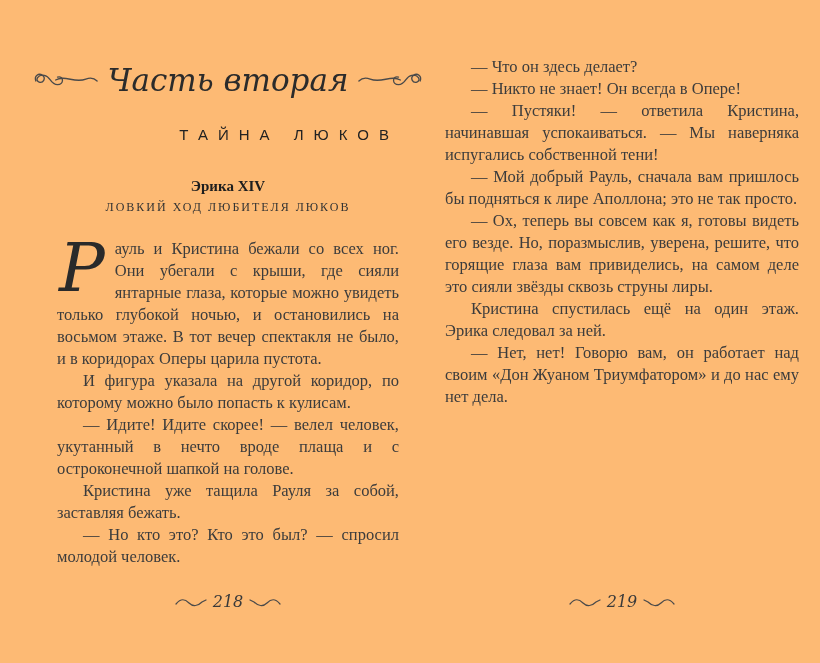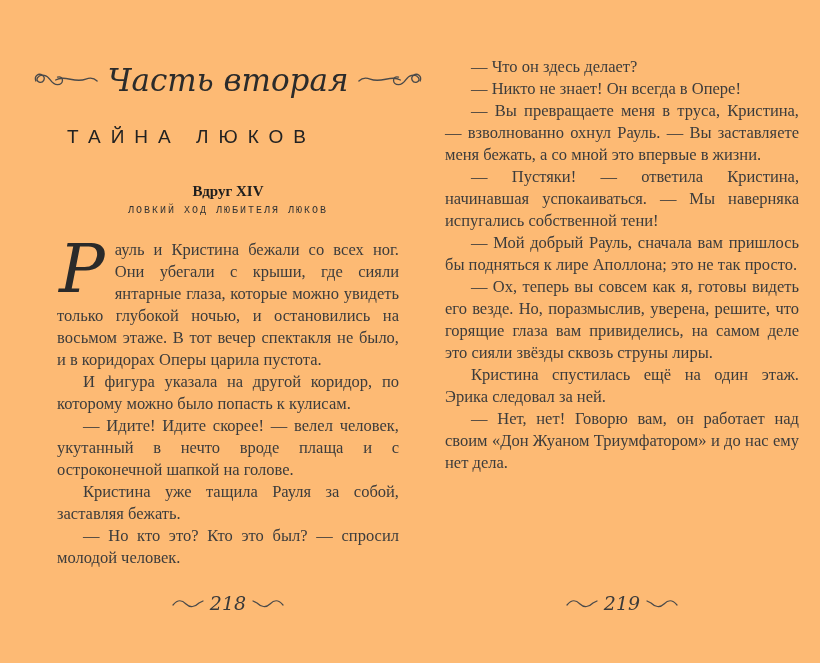"— Вы превращаете меня в" p.para { html: <p>— Вы превращаете меня в труса, Кристина, — взволнованно охнул Рауль. — Вы заставляете меня бежать, а со мной это впервые в жизни.</p> -> none }
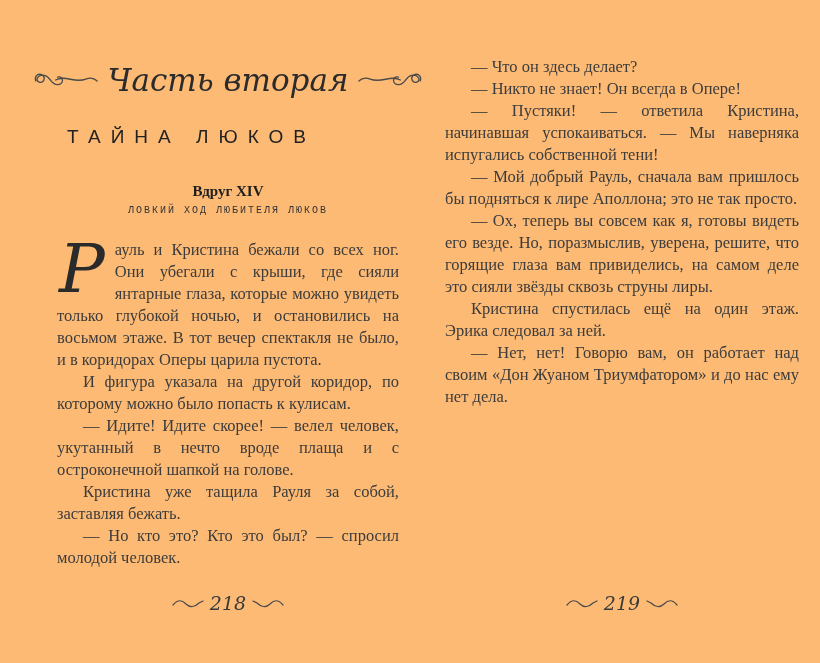"ТАЙНА ЛЮКОВ" .section-title { font-size: 19px -> 15px; text-align: left -> right }
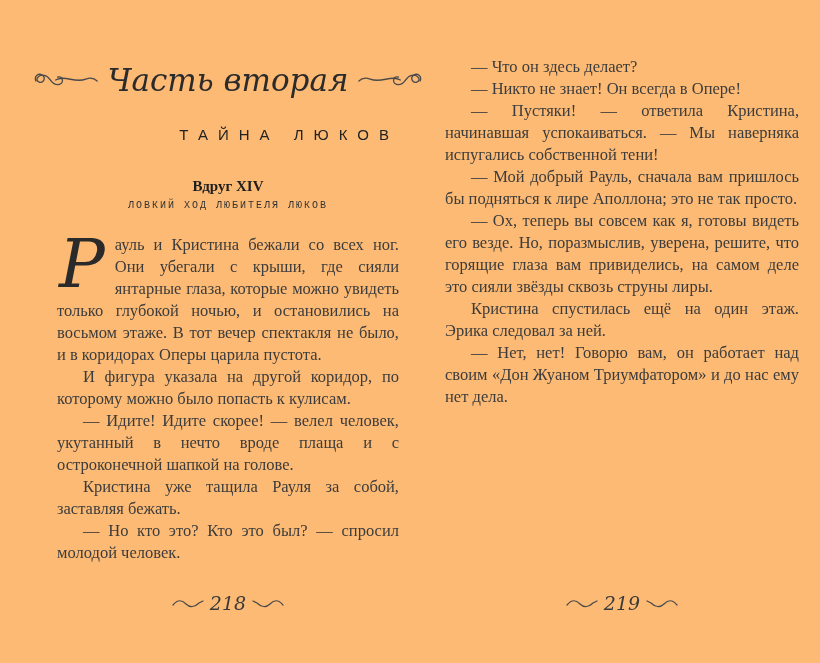"Вдруг XIV" div.chapter-label { text: Вдруг -> Эрика }
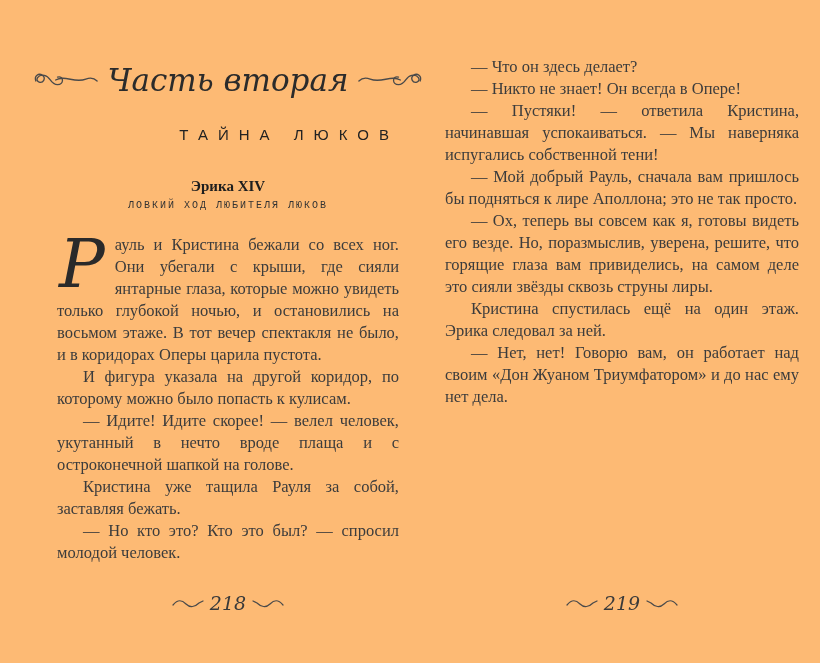"ЛОВКИЙ ХОД ЛЮБИТЕЛЯ ЛЮКОВ" .chapter-title { font-family: Liberation Mono, monospace -> Liberation Serif, serif; font-size: 10px -> 12px }
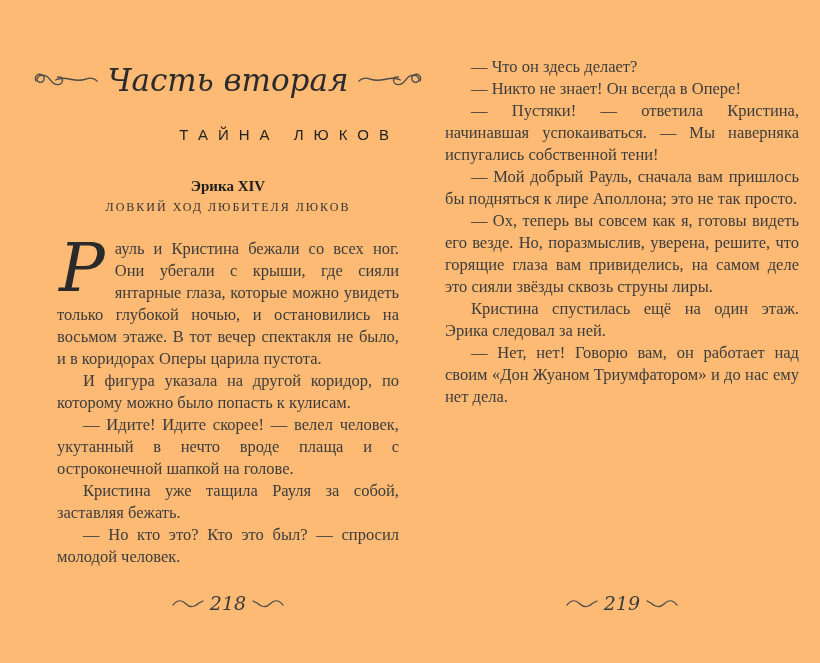"218" .page-num { font-size: 19px -> 16px }
